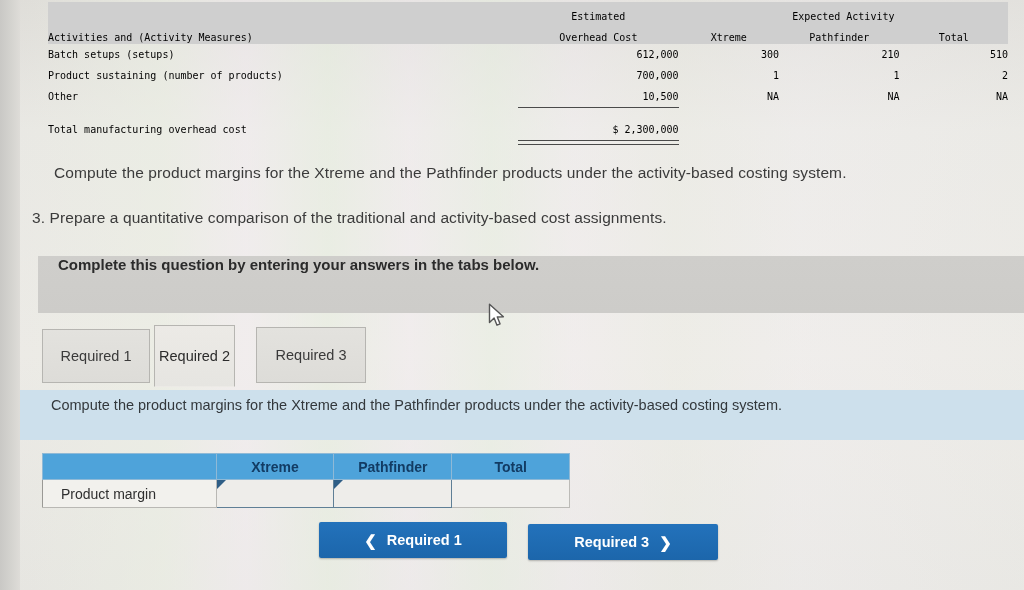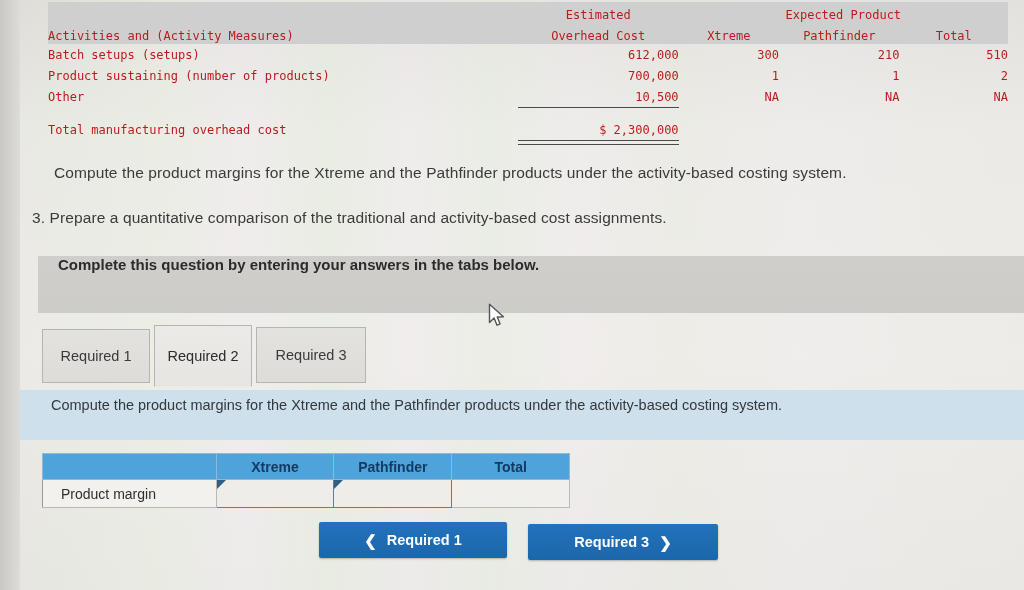"Estimated" #top-table { color: #b91c1c -> #000000; font-size: 12px -> 10px }
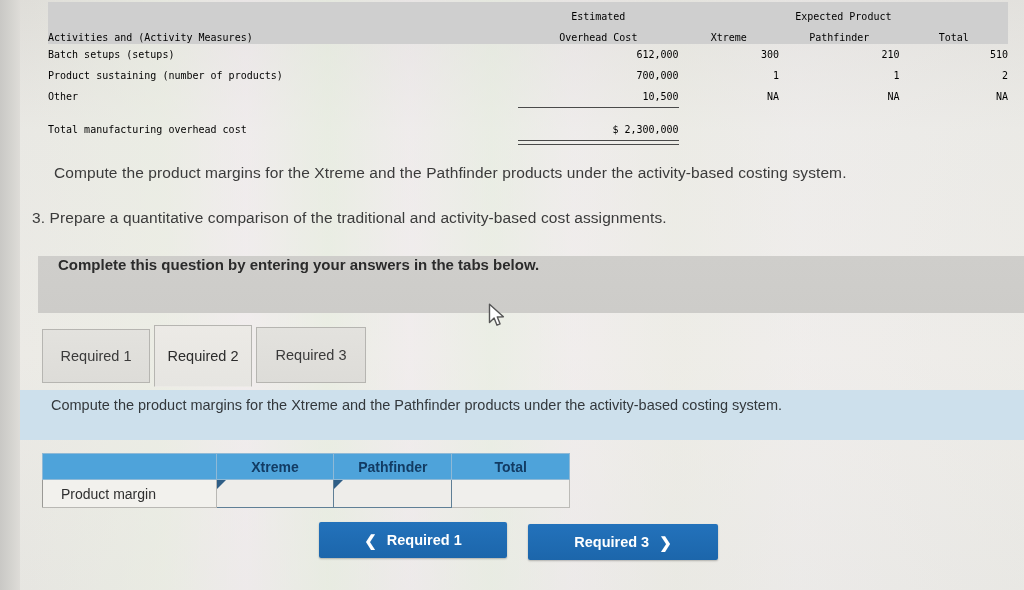"Expected Product" td.c-x { text: Product -> Activity }
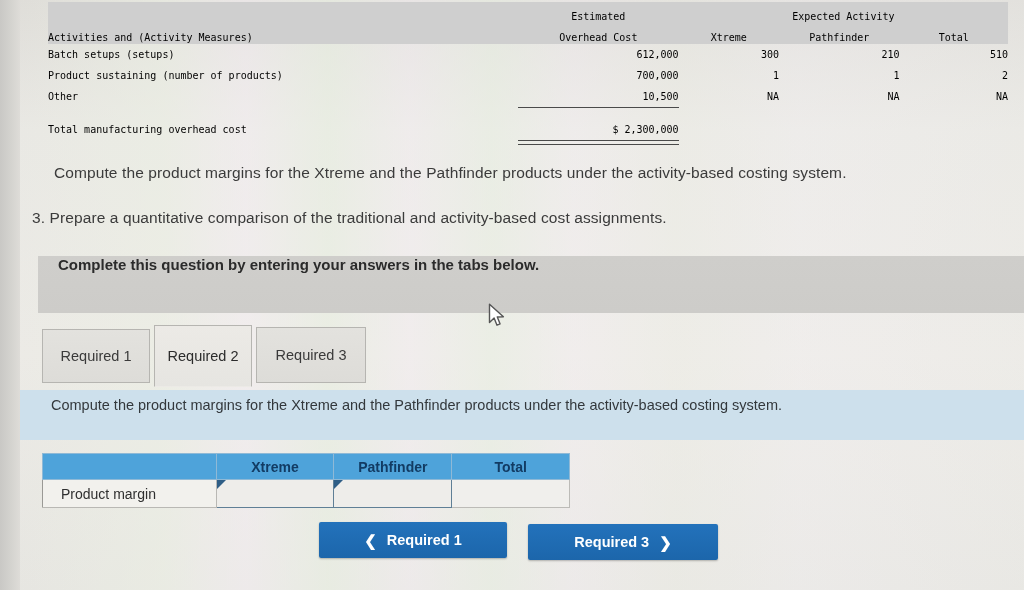"Required 2" #tab-1 { width: 98px -> 81px }
